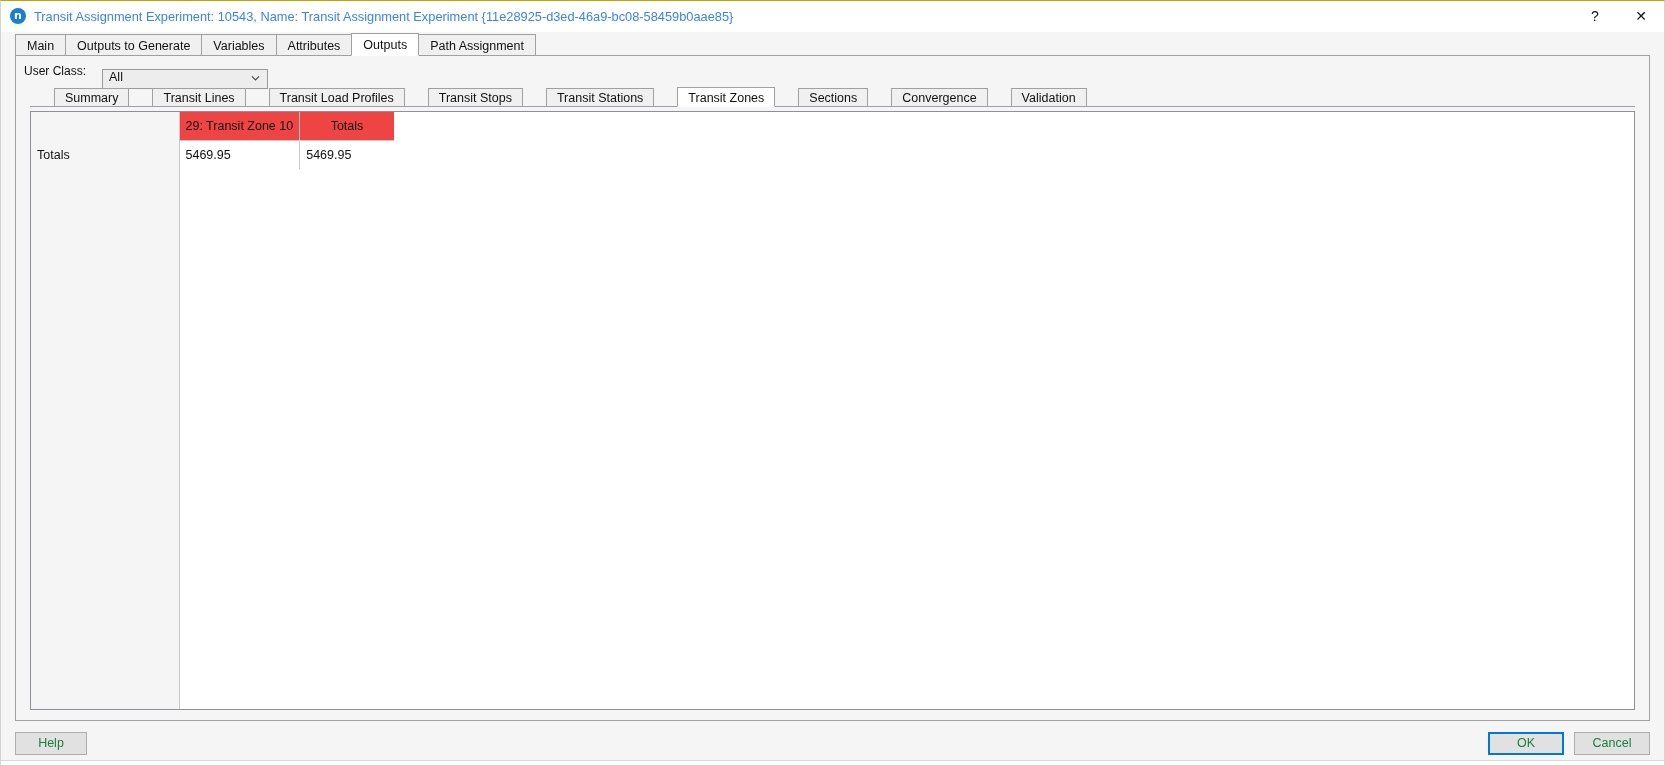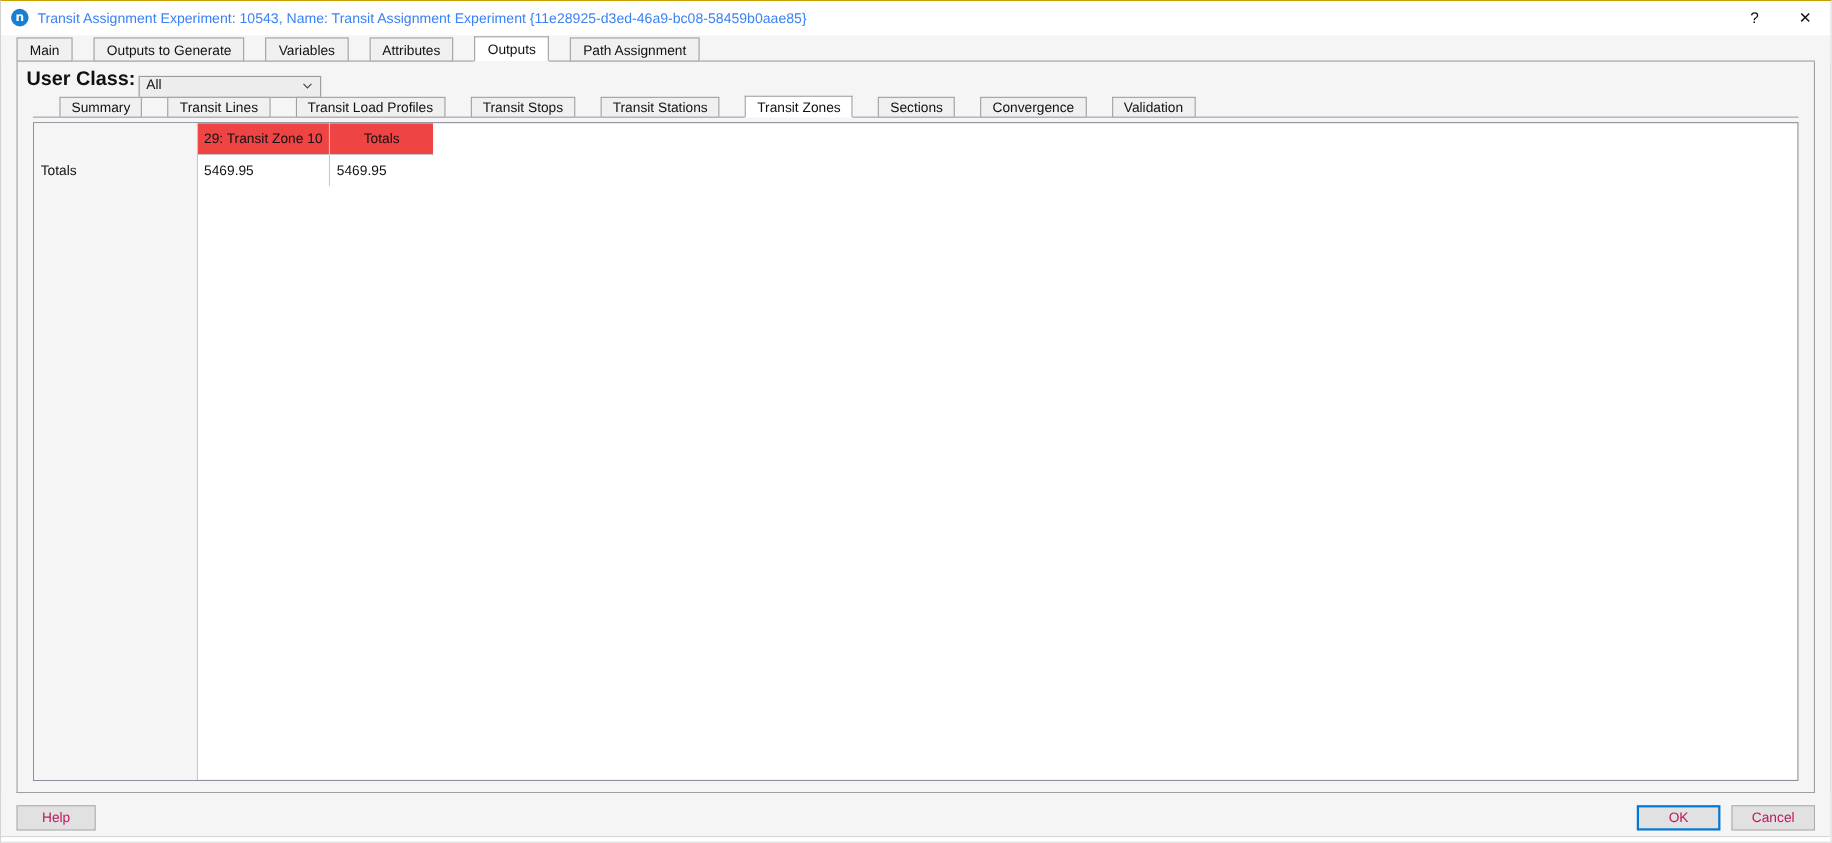"Main" .tabstrip { gap: 20px -> none }
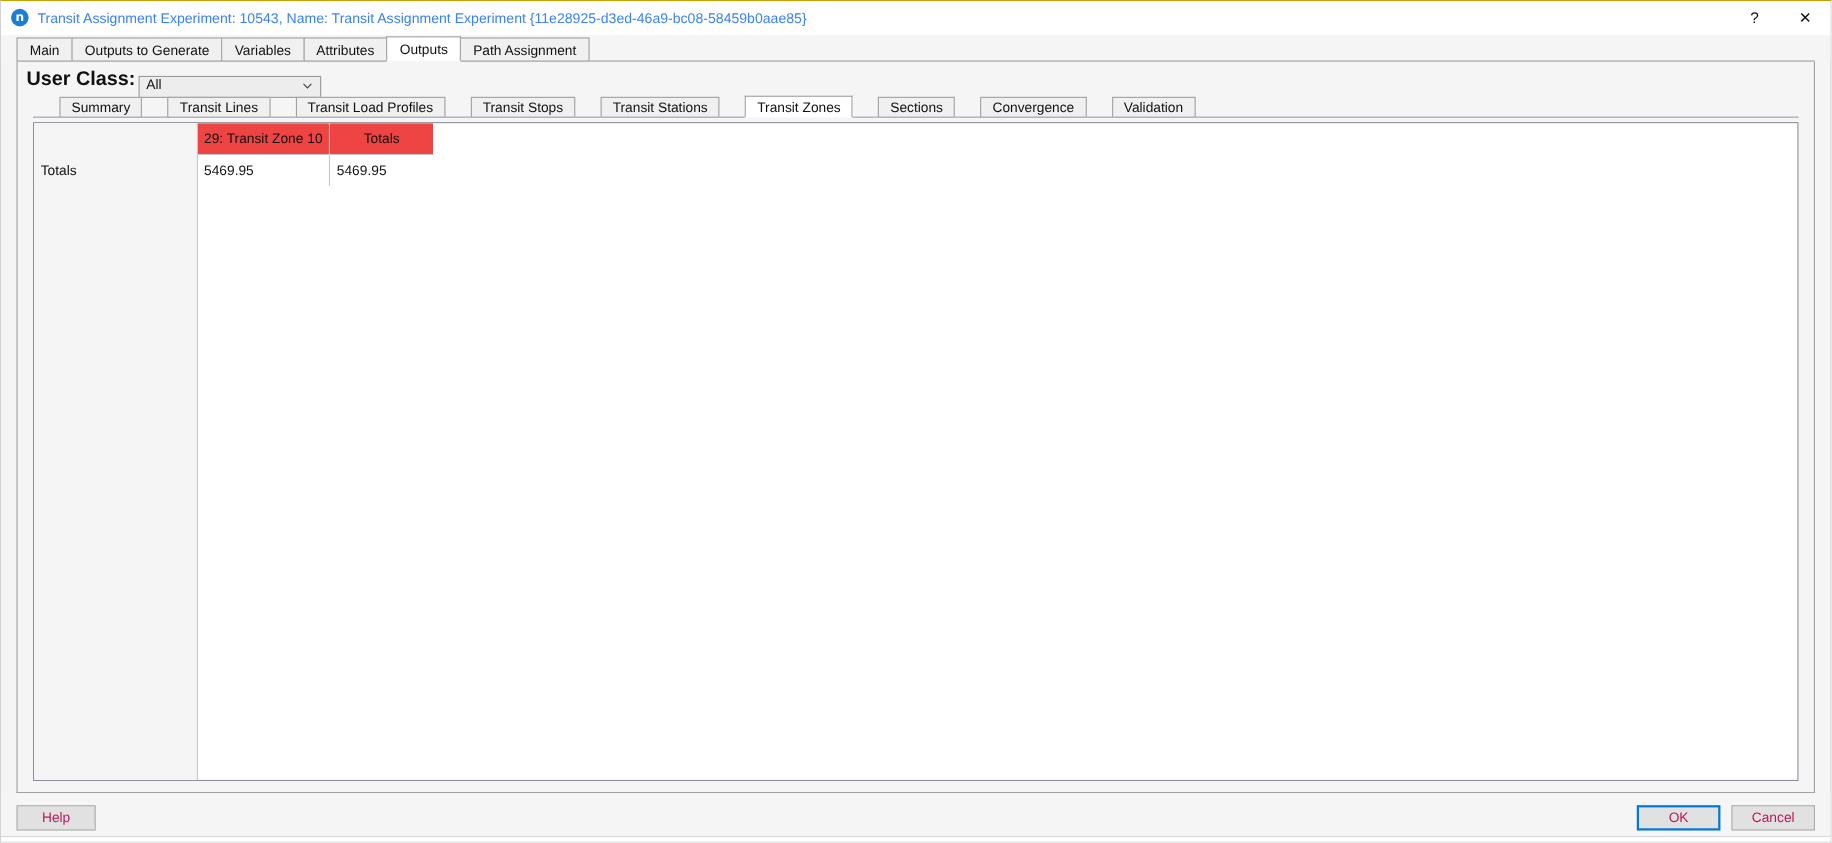"User Class:" .uc-label { font-size: 18px -> 12px; font-weight: bold -> none; margin-right: 3px -> 16px }
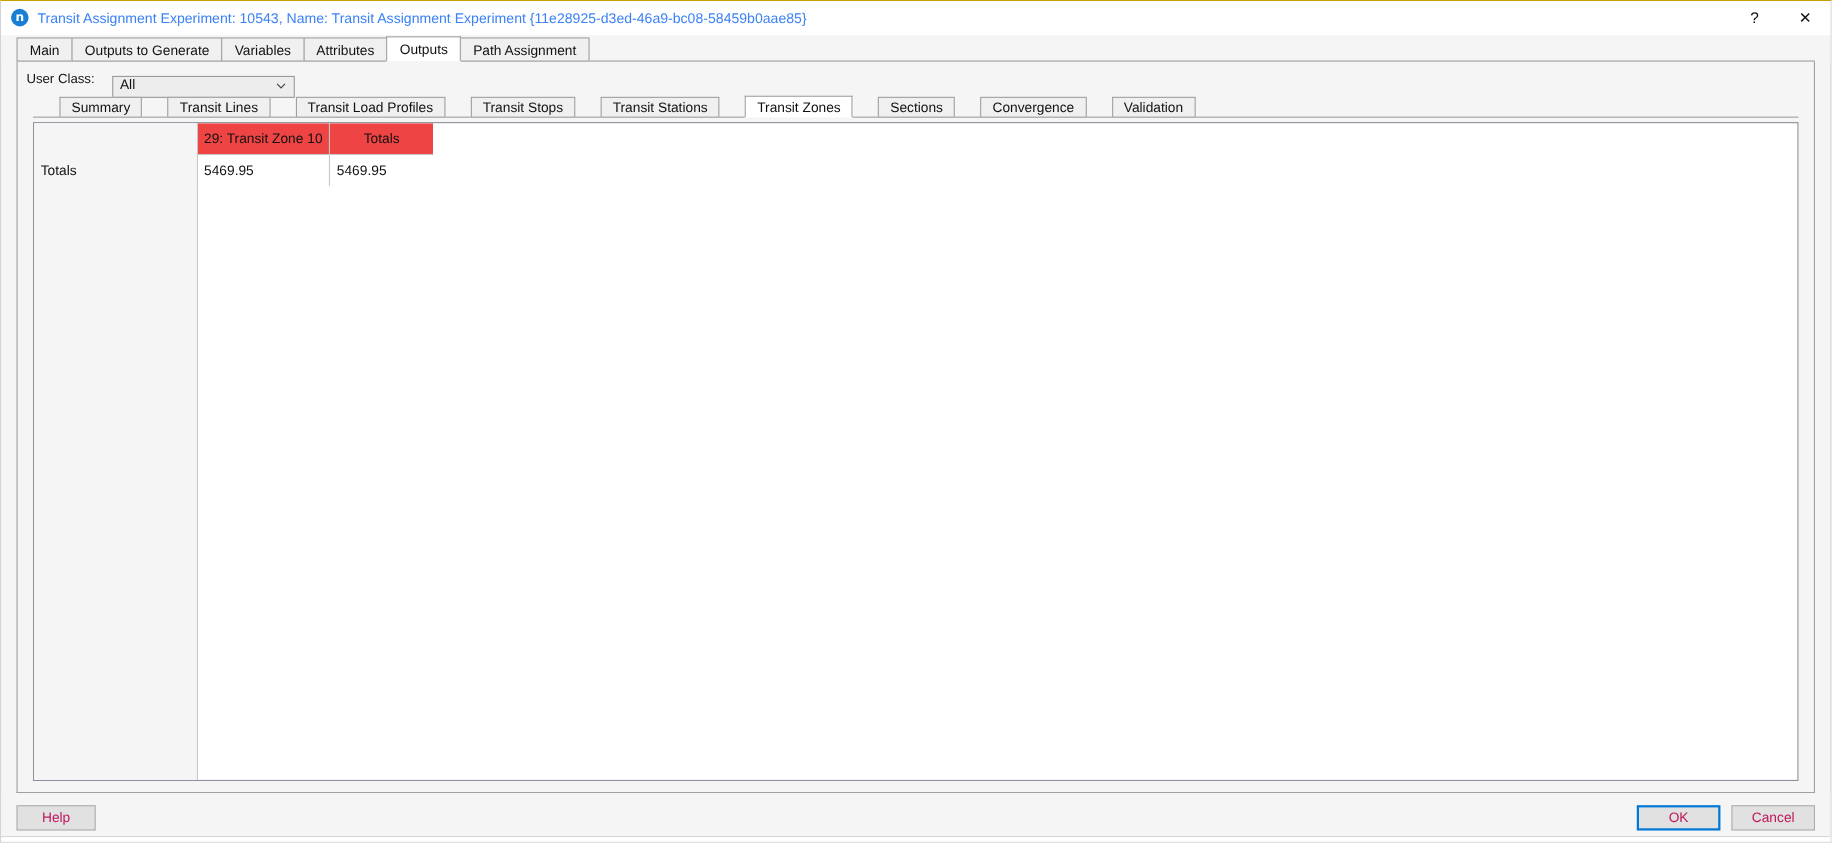"Help" .btn { color: #be185d -> #15803d }
